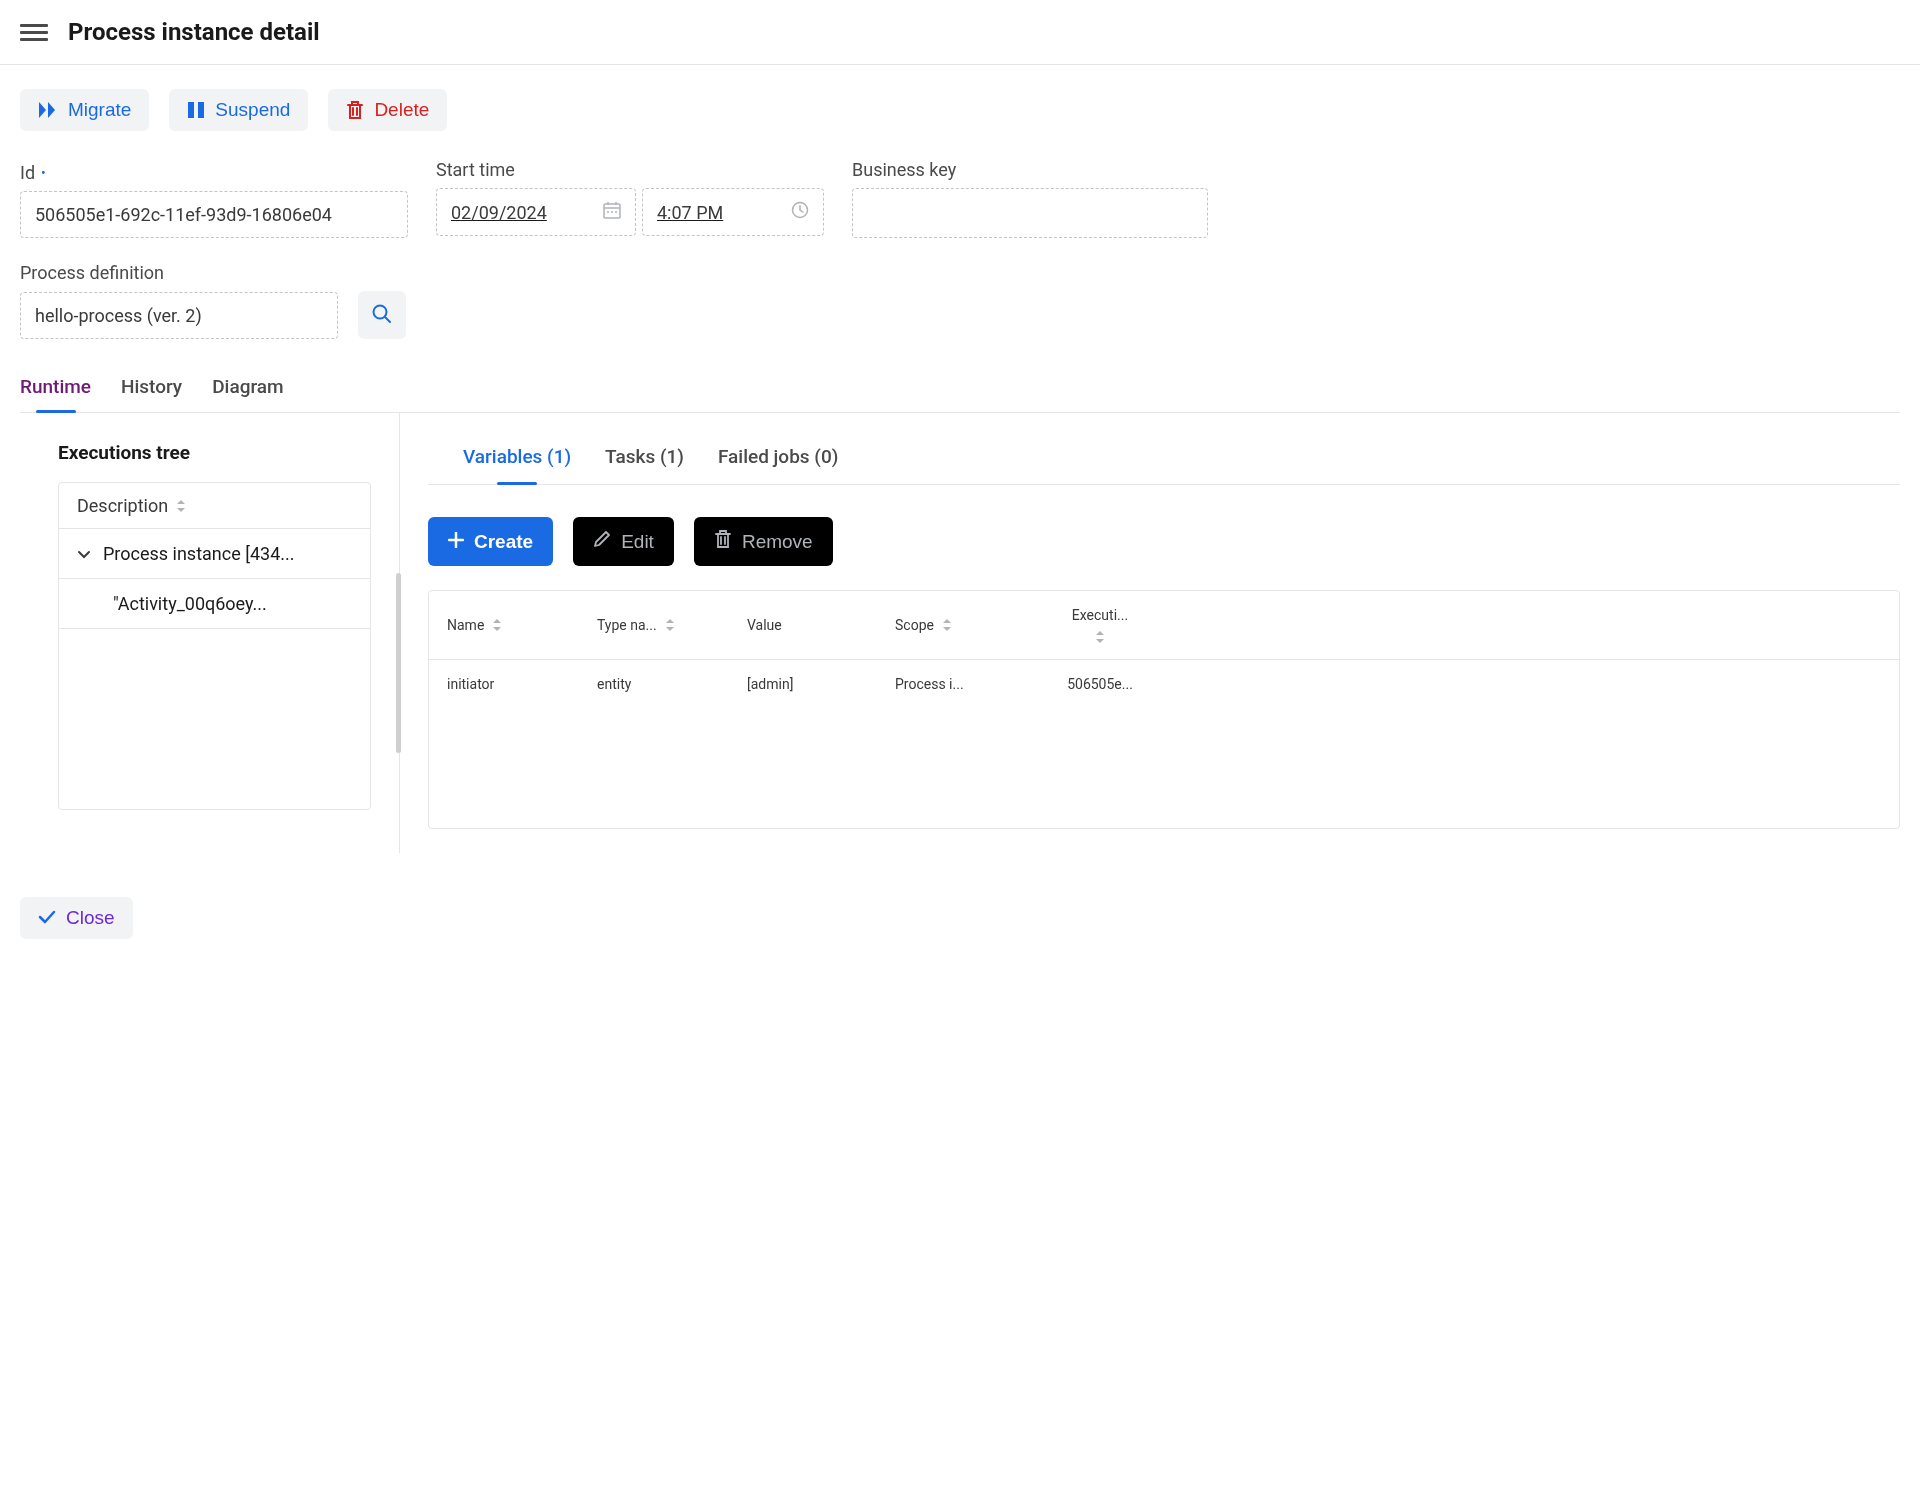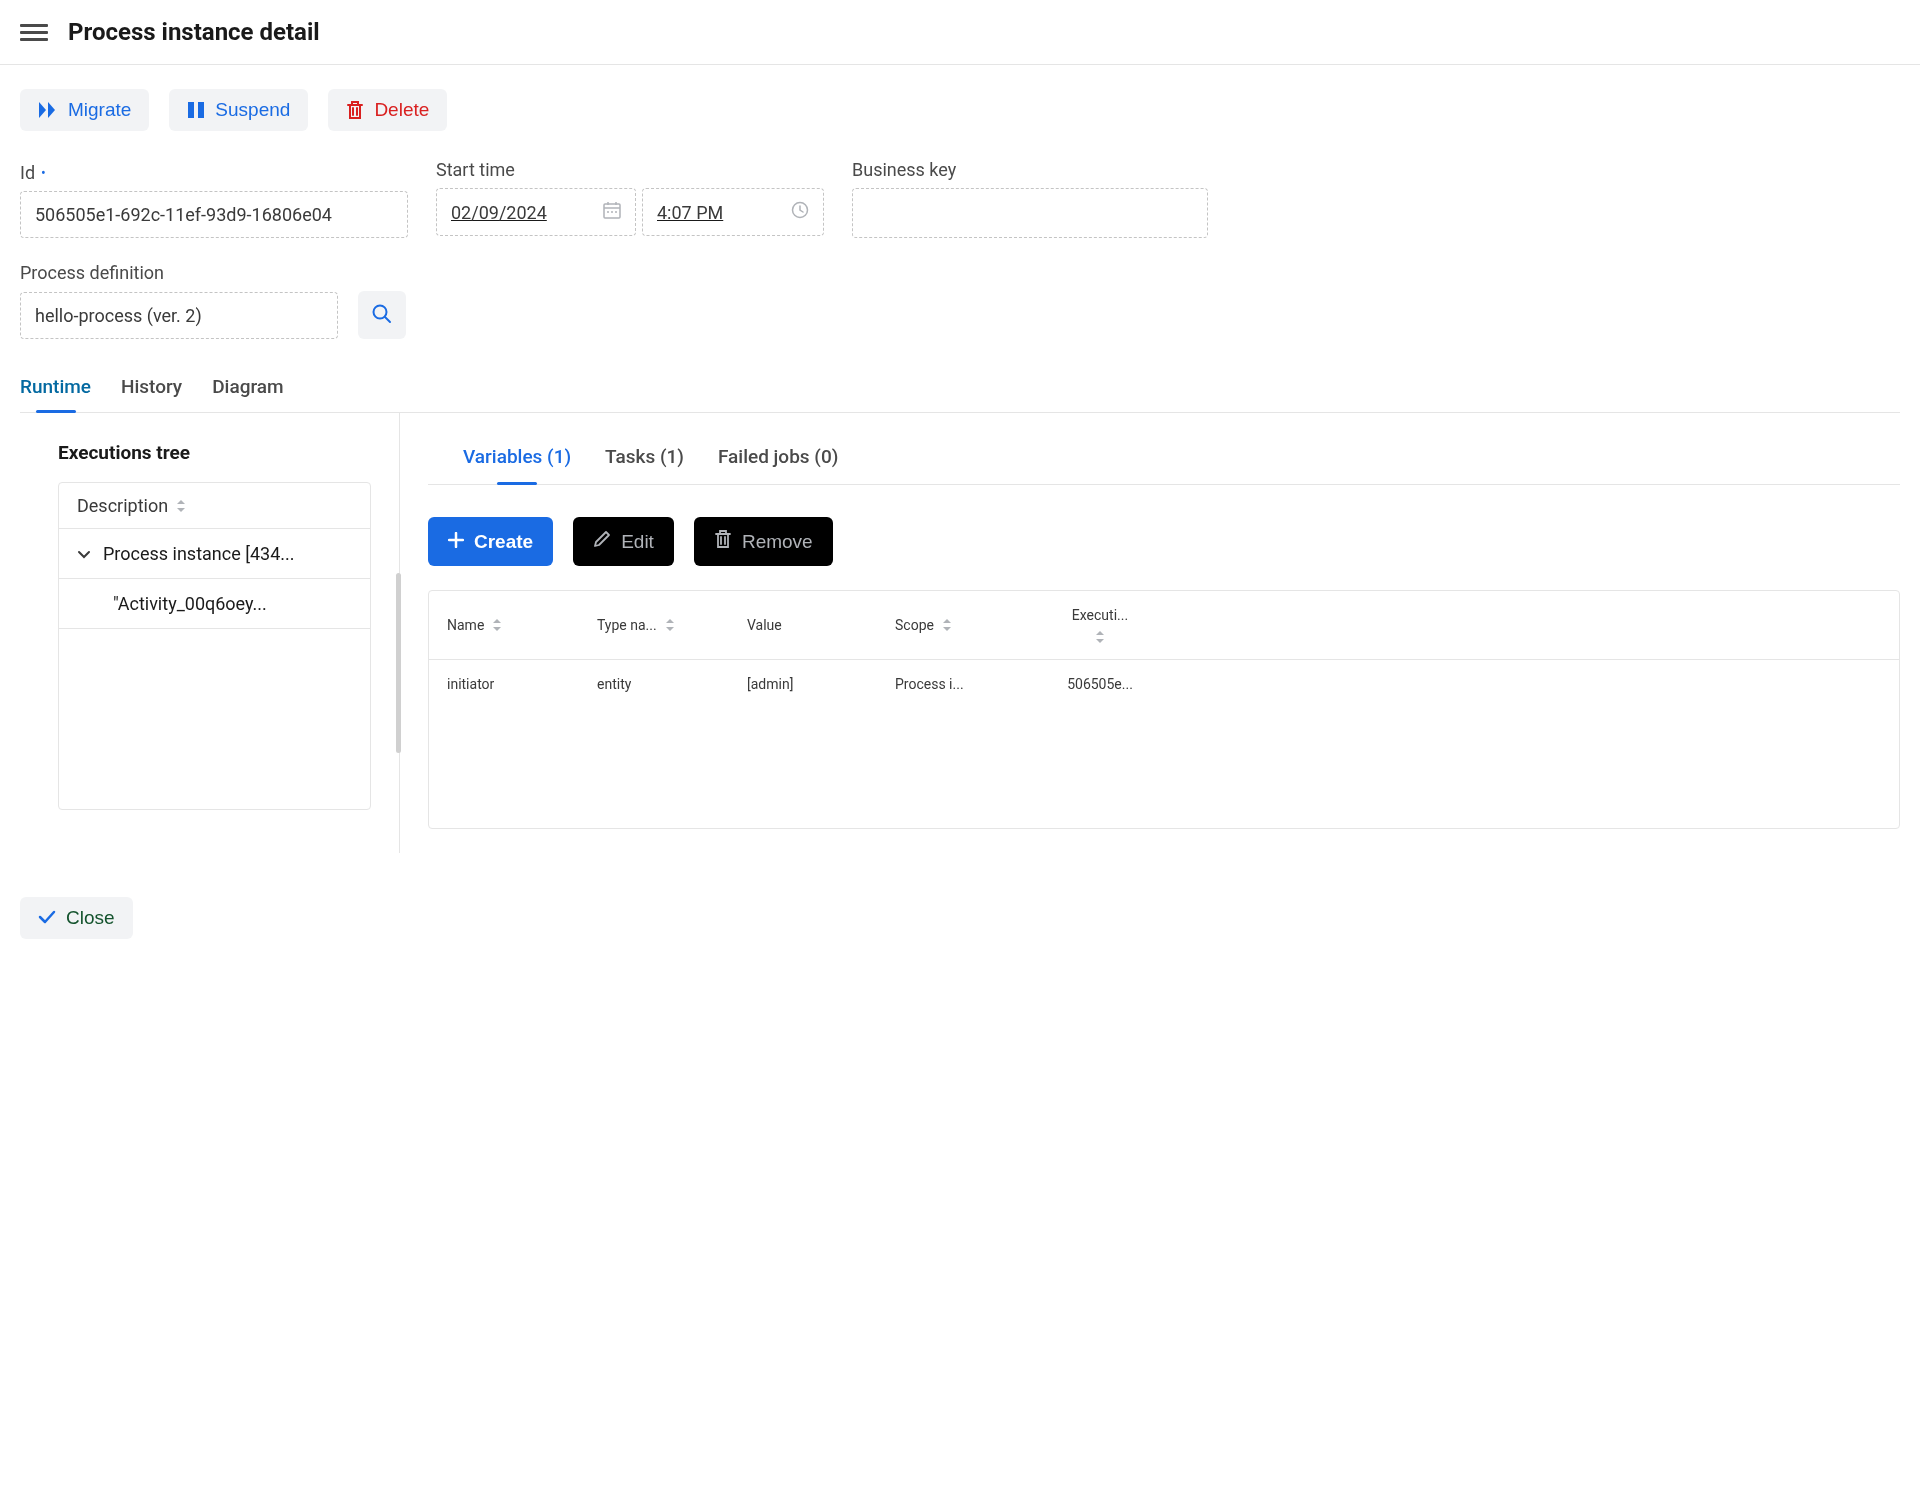"Runtime" .tab.active { color: #0369a1 -> #701a75 }
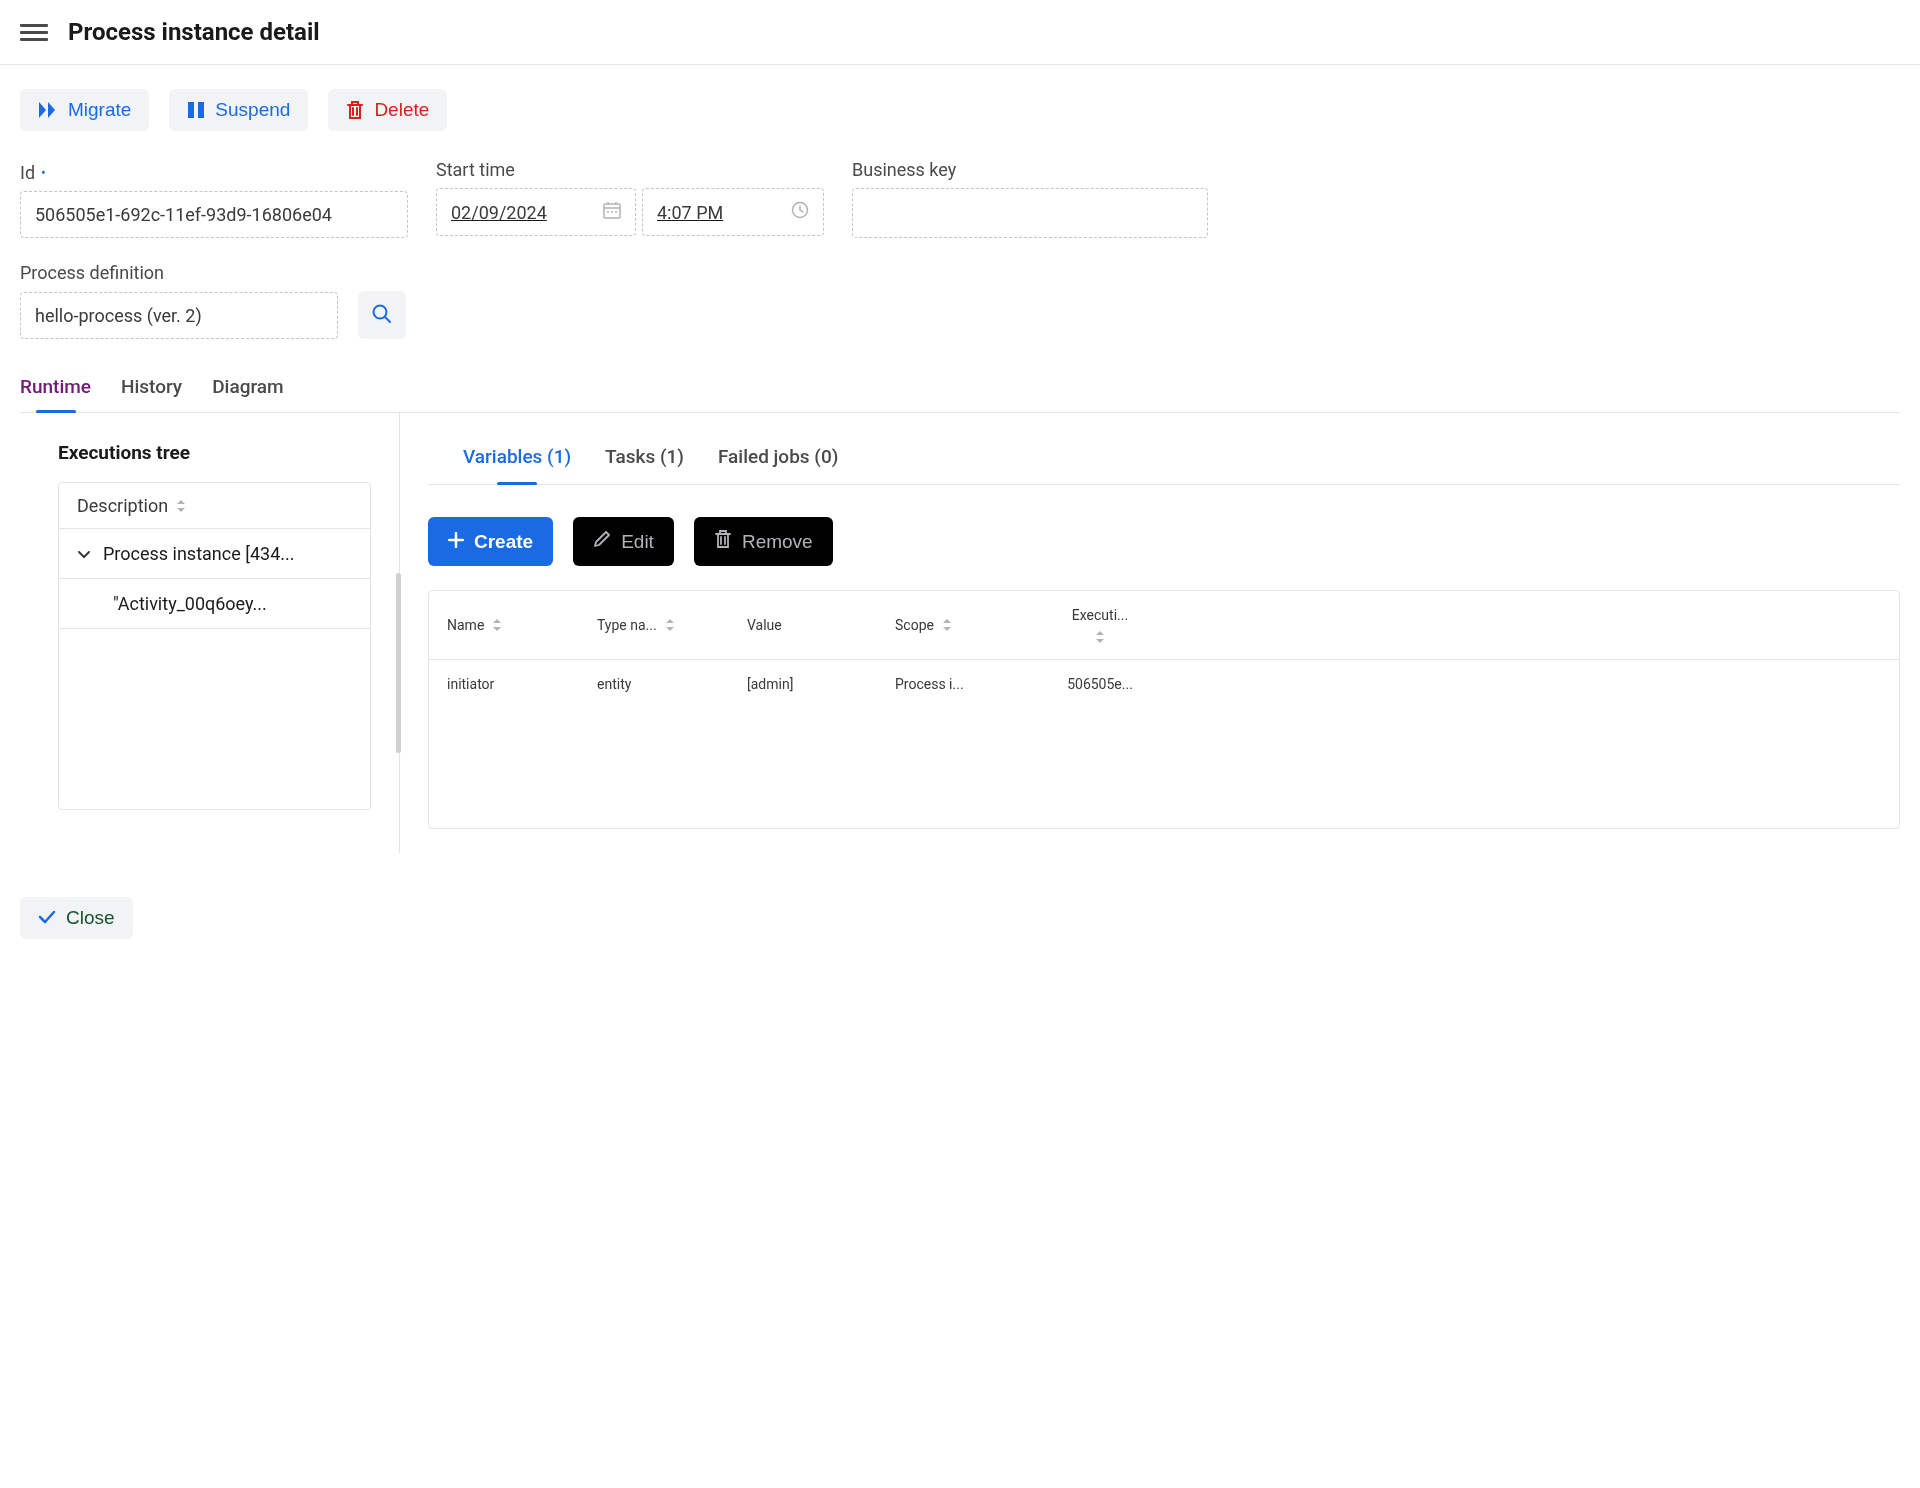"Close" .close-btn { color: #14532d -> #6d28d9 }
